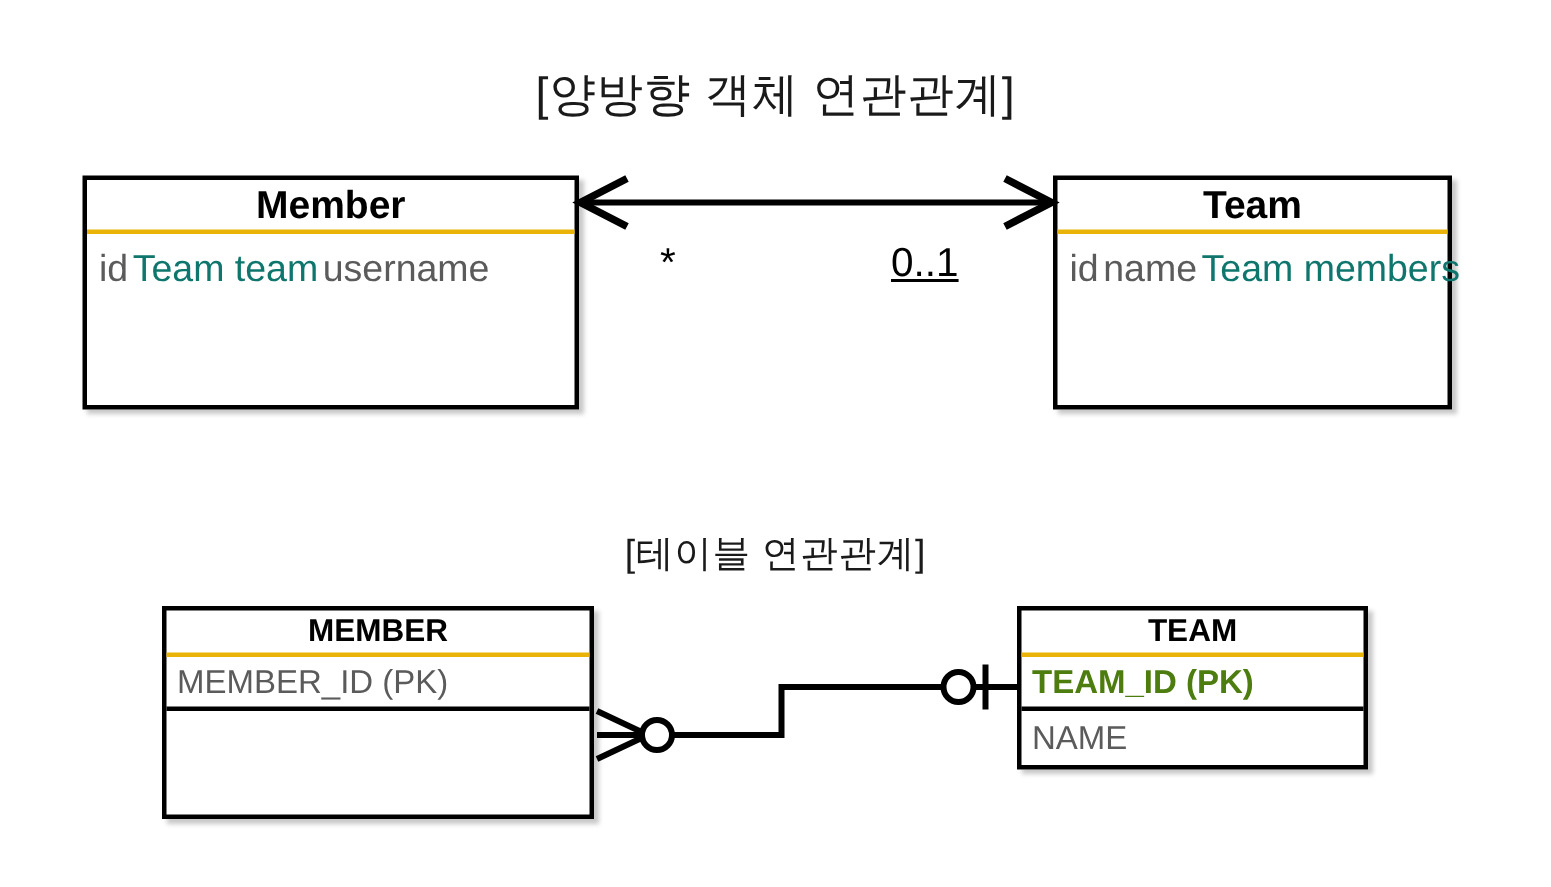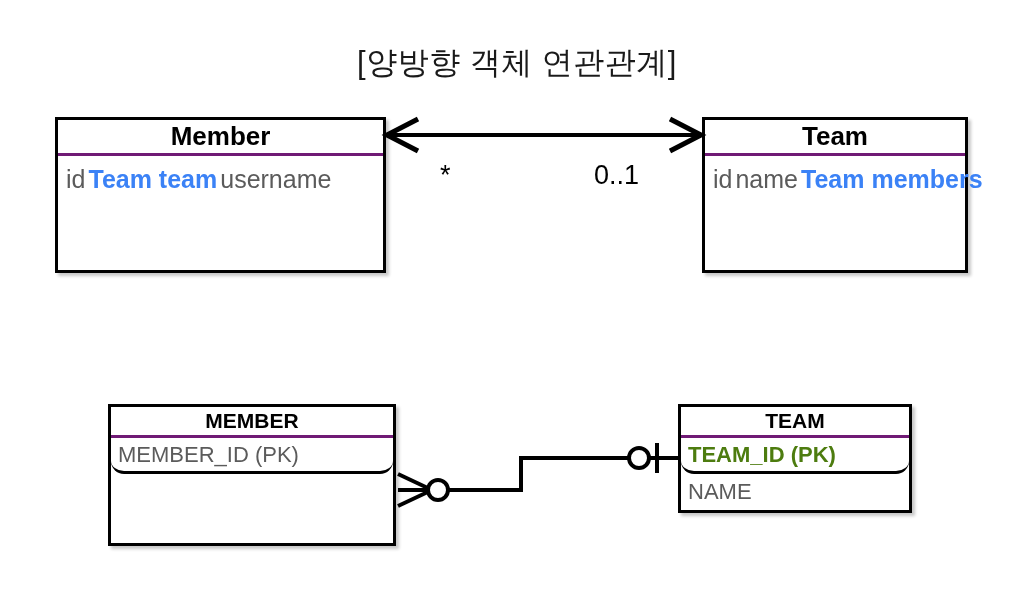"Member" .uml-header { border-bottom: 3px solid #701a75 -> 3px solid #eab308 }
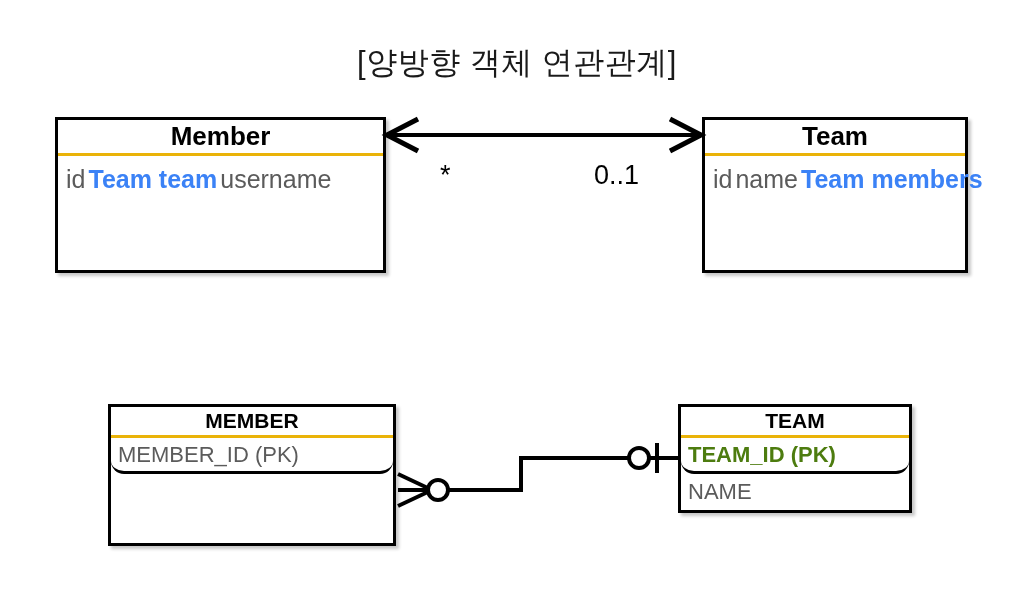"Team team" .attr.strong { color: #3b82f6 -> #0f766e; font-weight: 700 -> 400 }
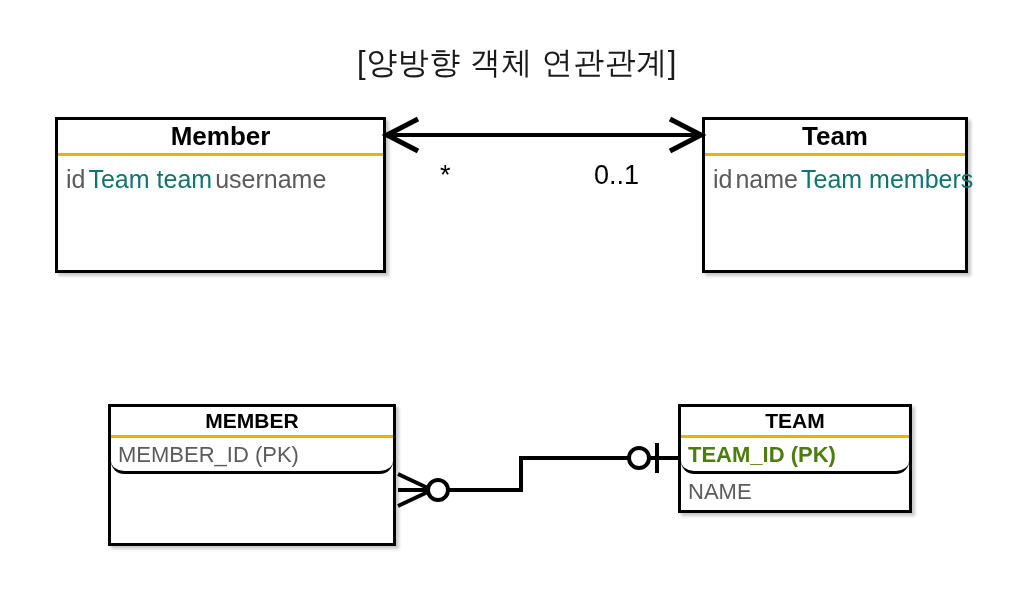"0..1" #mult-one { text-decoration: none -> underline }
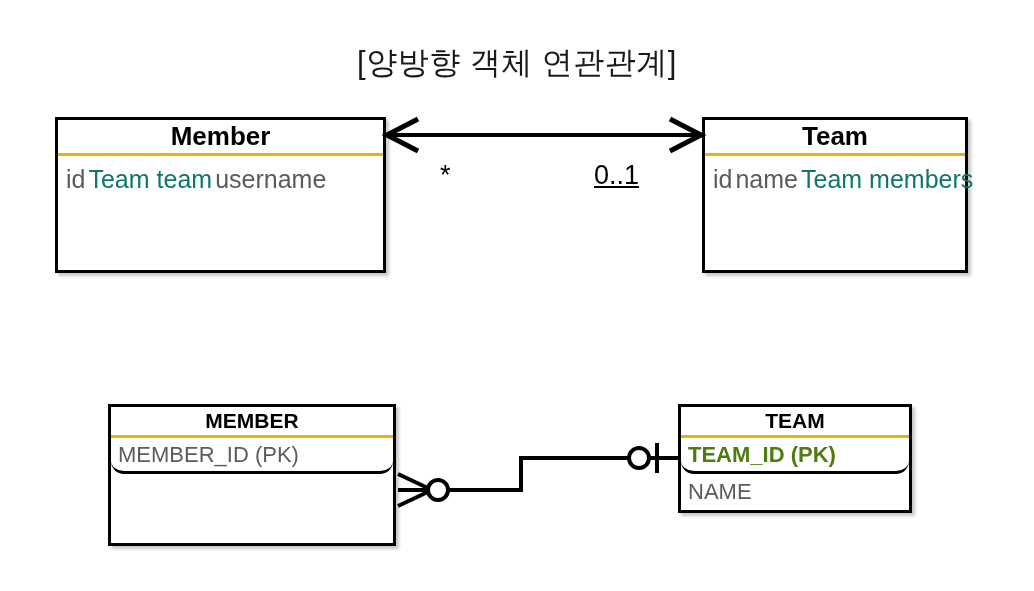"[테이블 연관관계]" div.section-title { html: none -> <div>[테이블 연관관계]</div> }
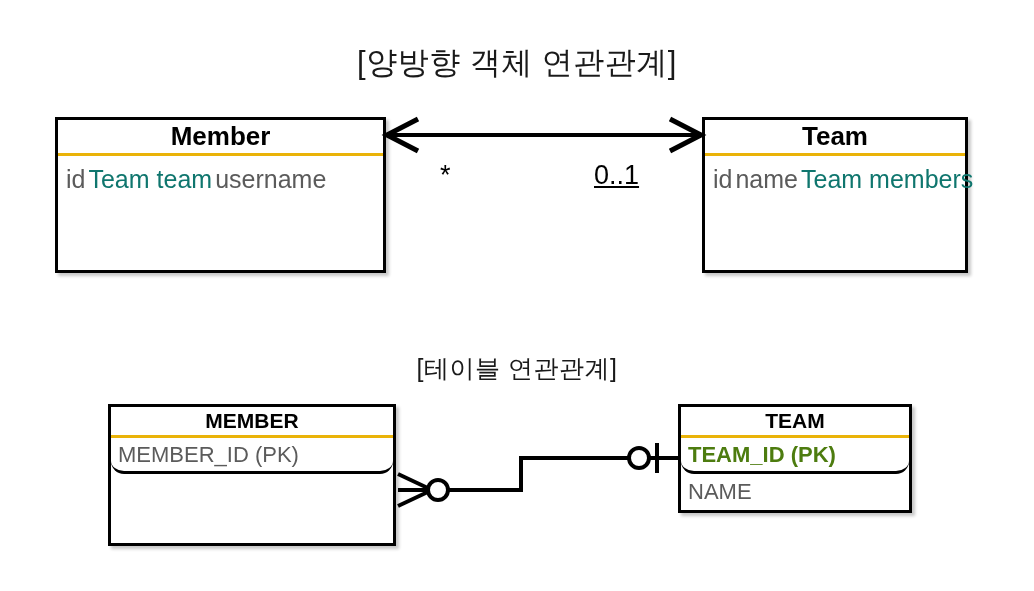"MEMBER_ID (PK)" #box-member-table .uml-row, #box-team-table .uml-row { border-radius: 13px -> none }
